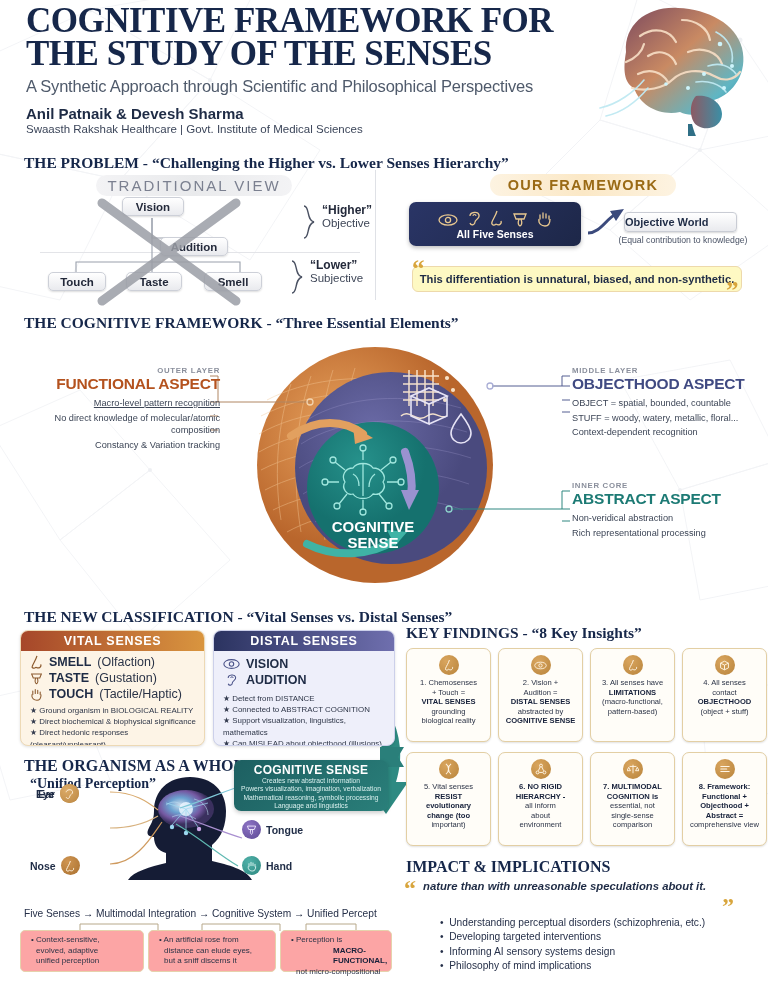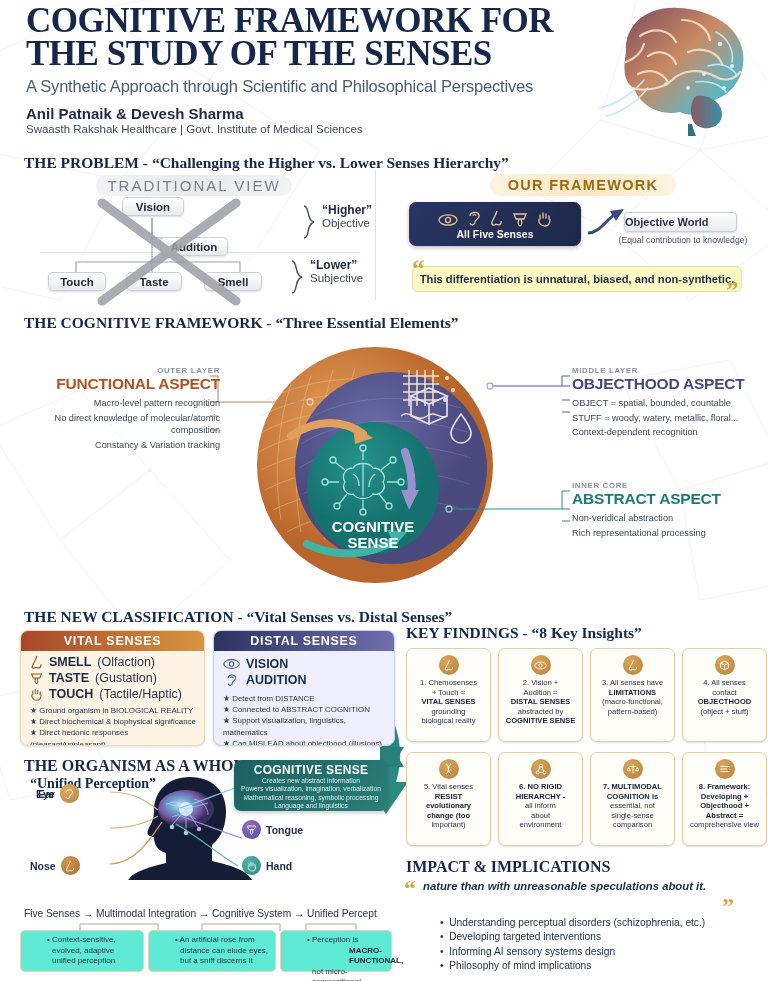"Macro-level pattern recognition" div.lbl-li { text-decoration: none -> underline }
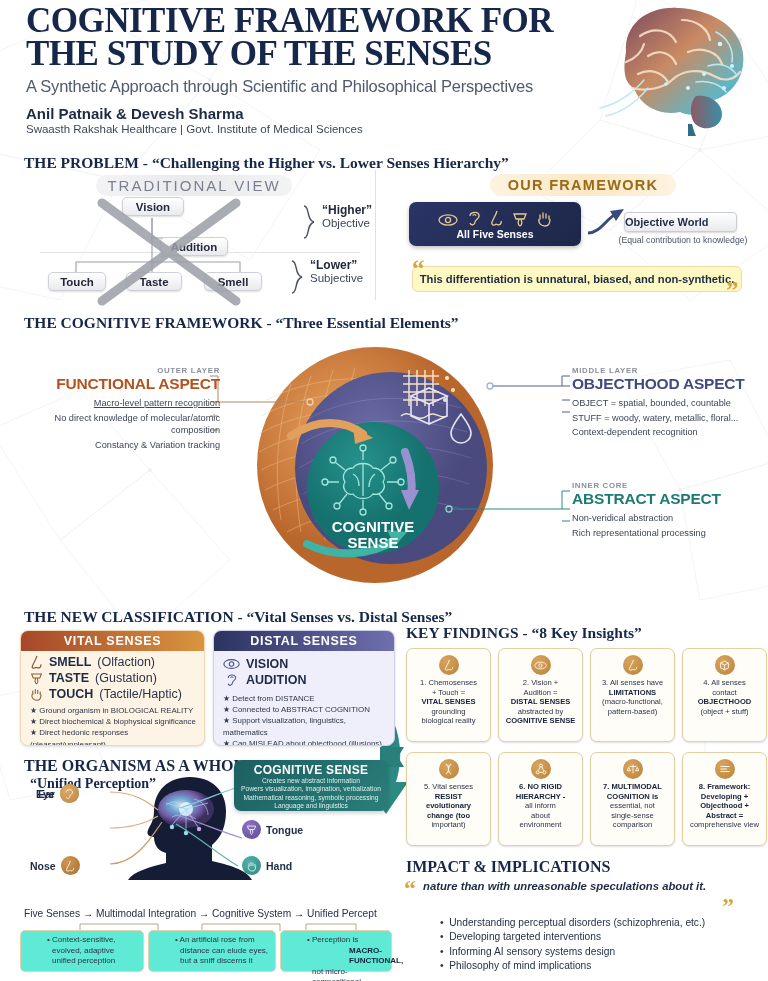"Developing +" b { text: Developing -> Functional }
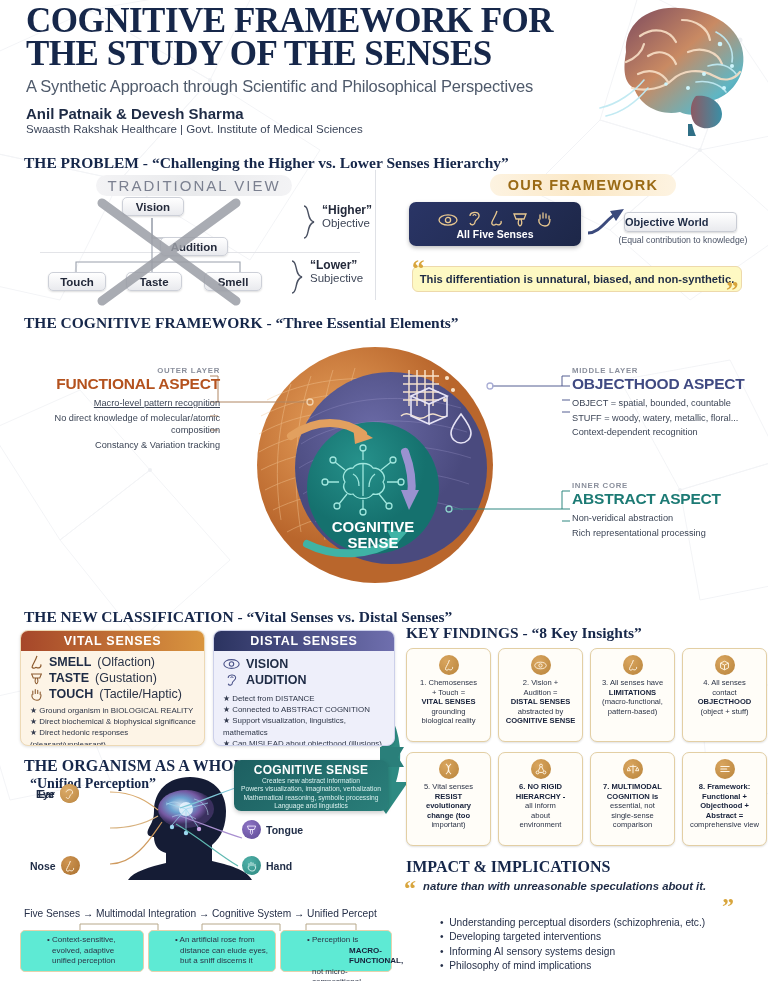"• Context-sensitive," .fbox { background: #5eead4 -> #fca5a5; padding: 4px 5px 0 26px -> 4px 5px 0 10px }
